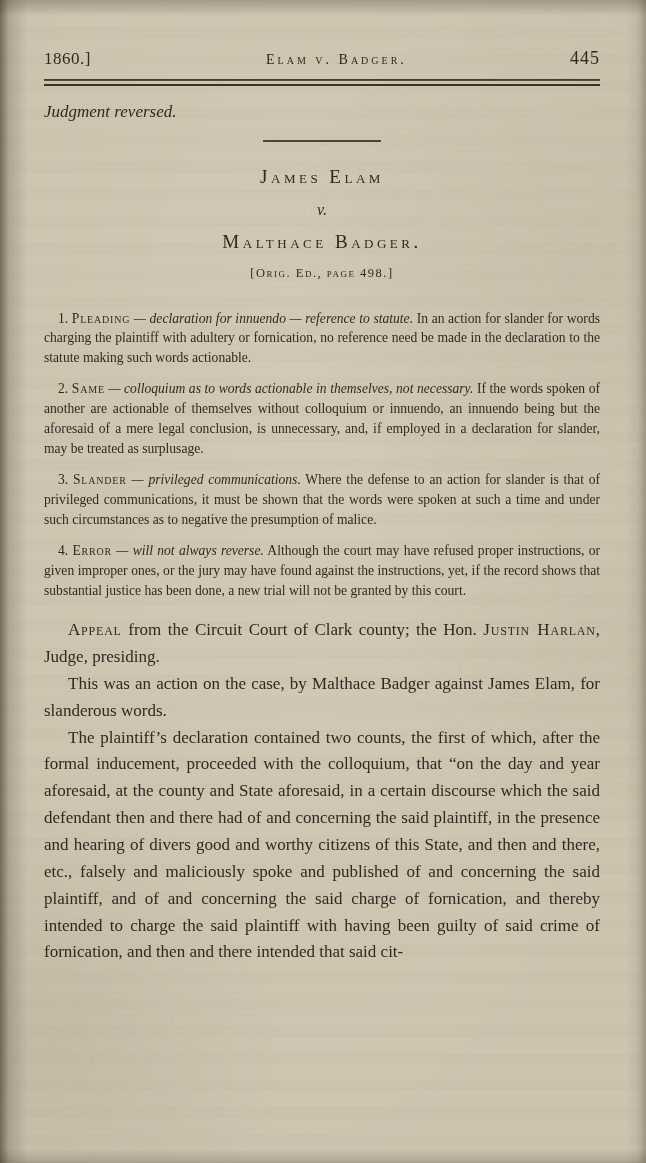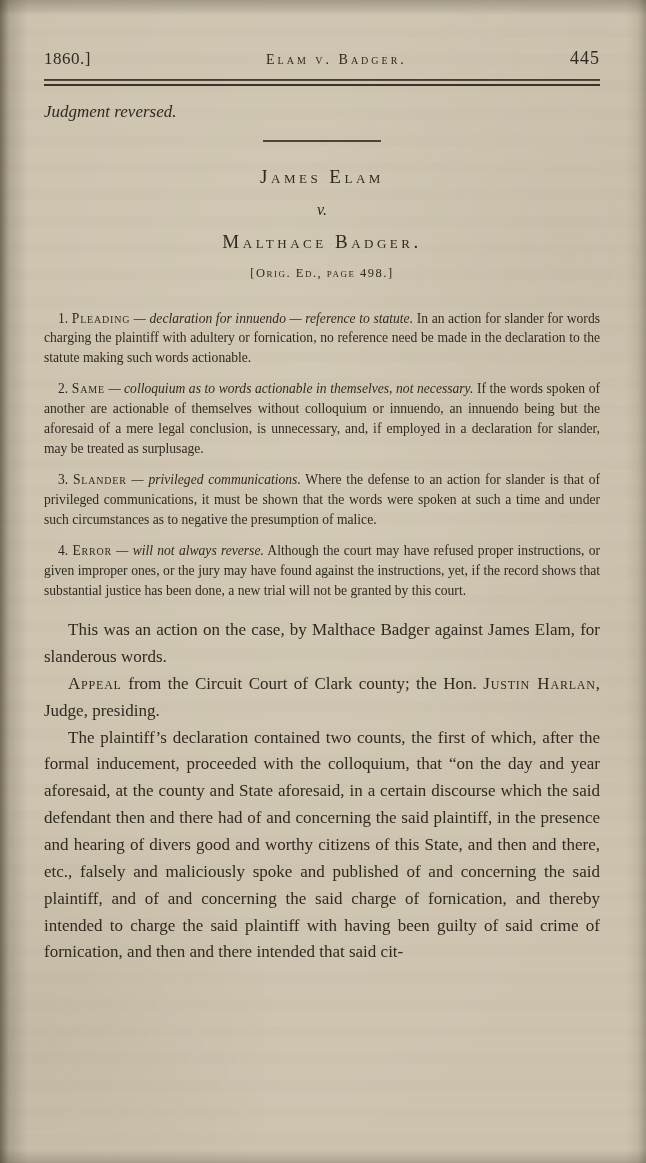"This was an action on" p.indent { order: before "Appeal from the Circuit Court" -> after "Appeal from the Circuit Court" }
